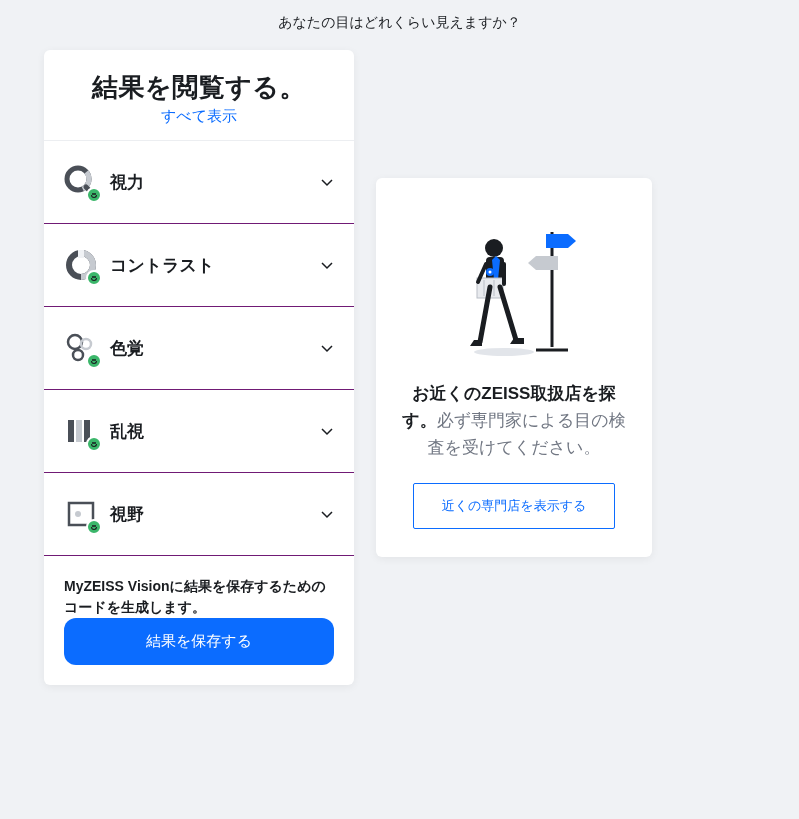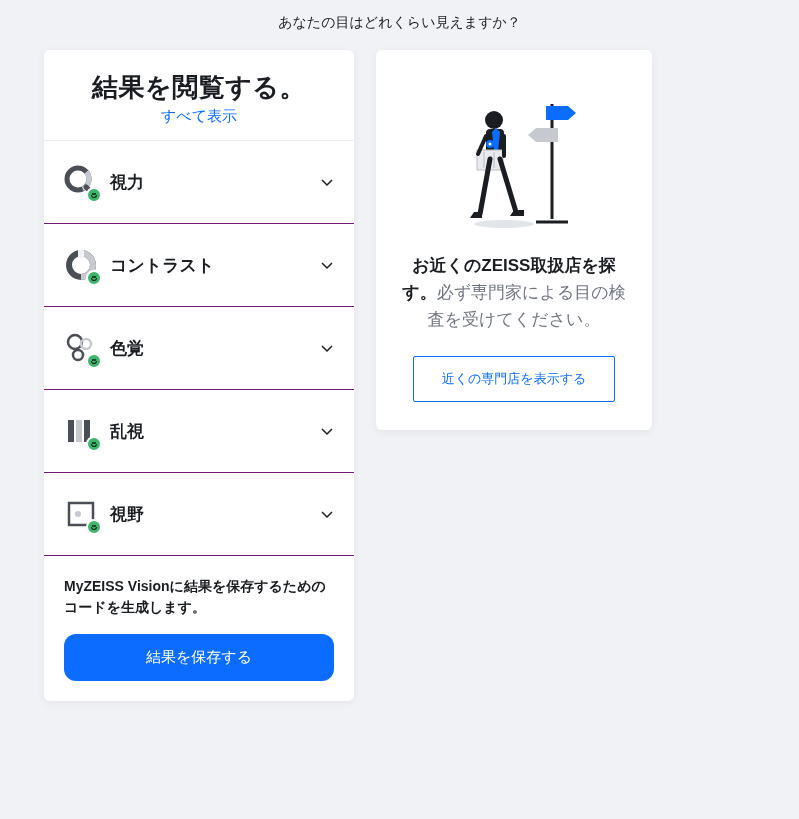"結果を閲覧する。" .cards-row { align-items: flex-start -> center }
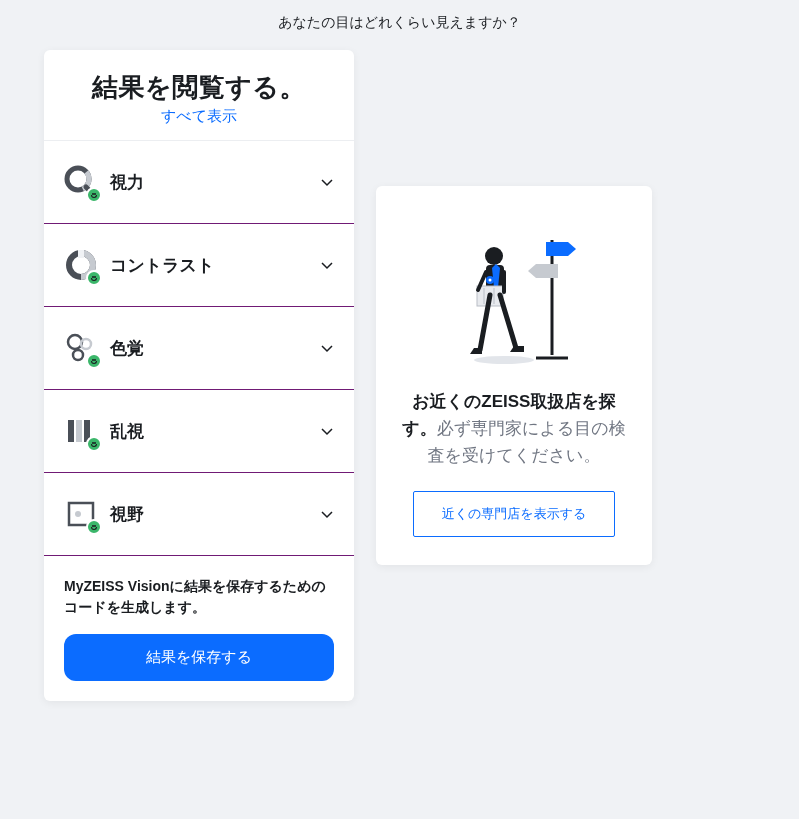"MyZEISS Visionに結果を保存するためのコードを生成します。" .save-desc { margin-bottom: 16px -> none }
